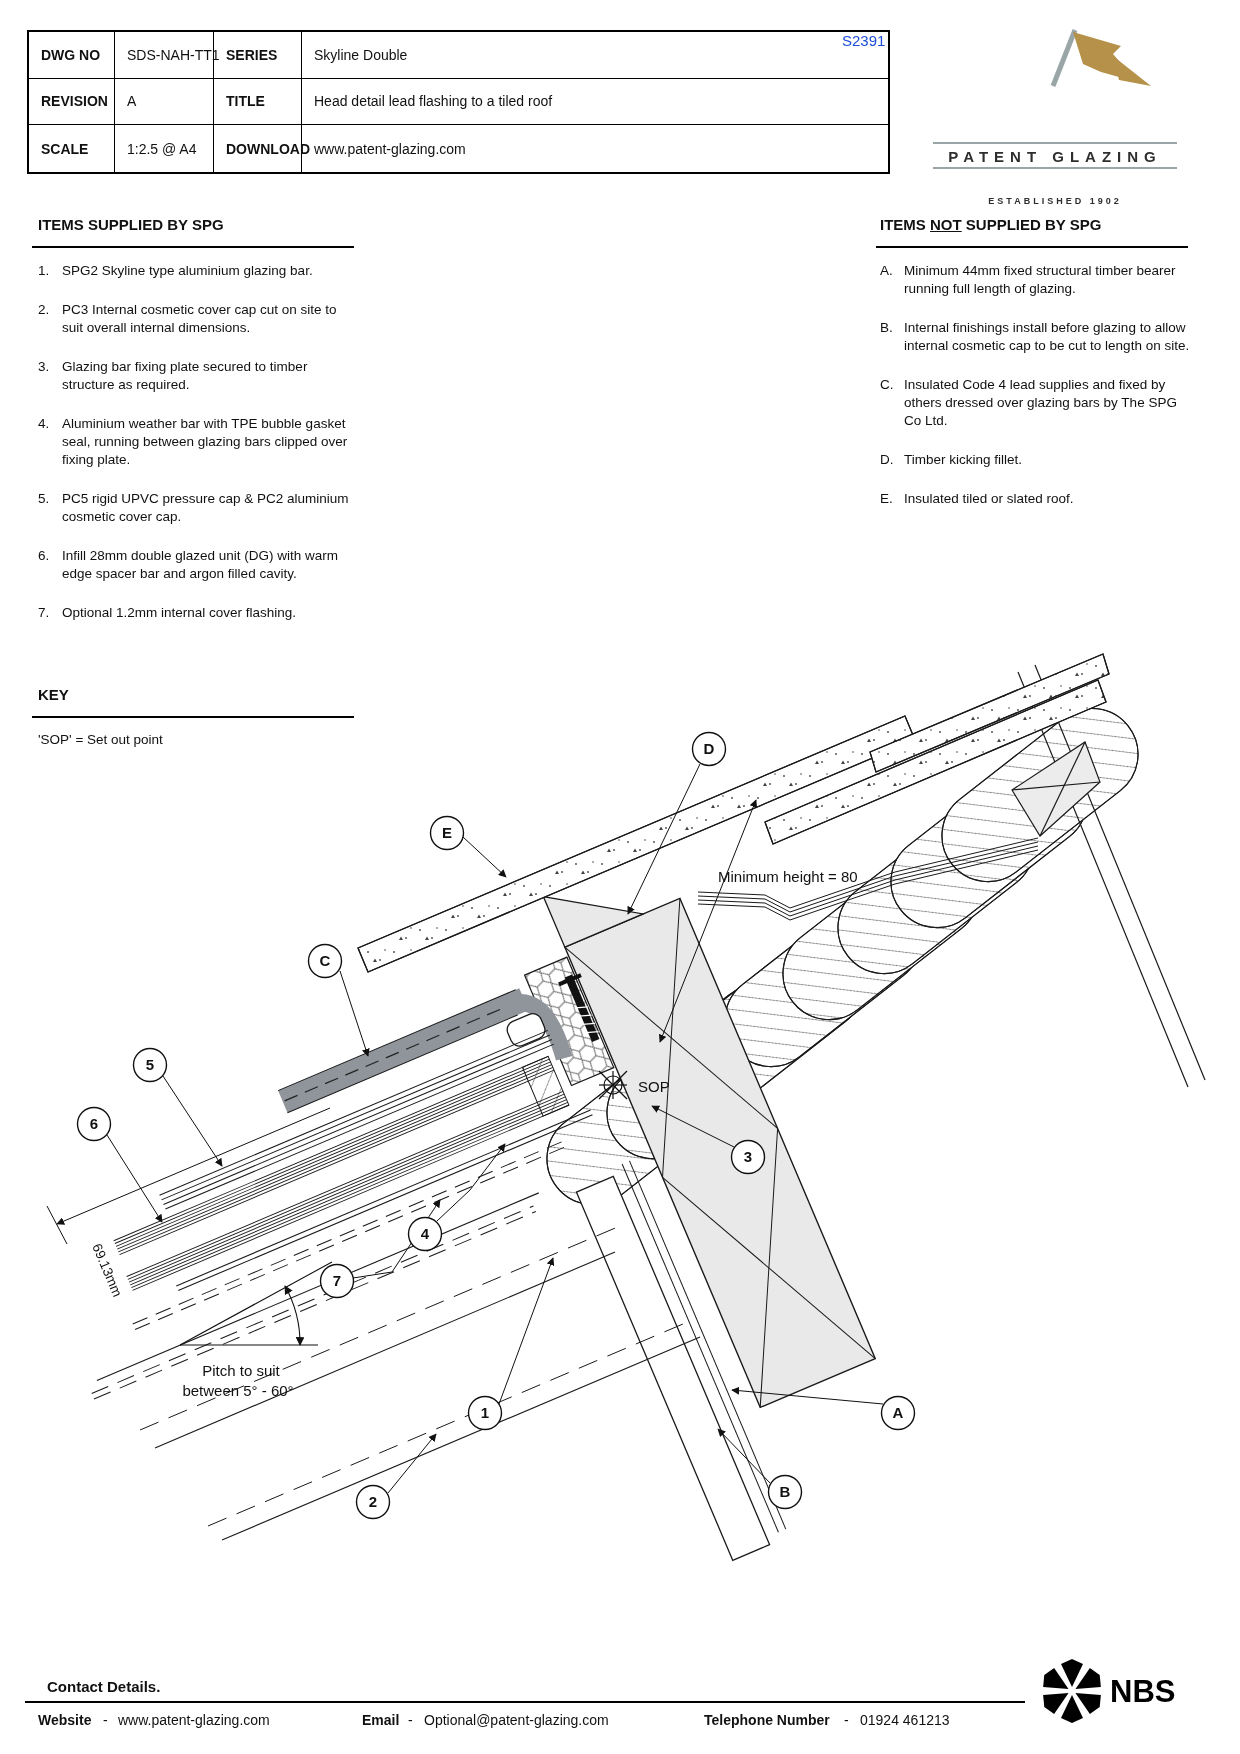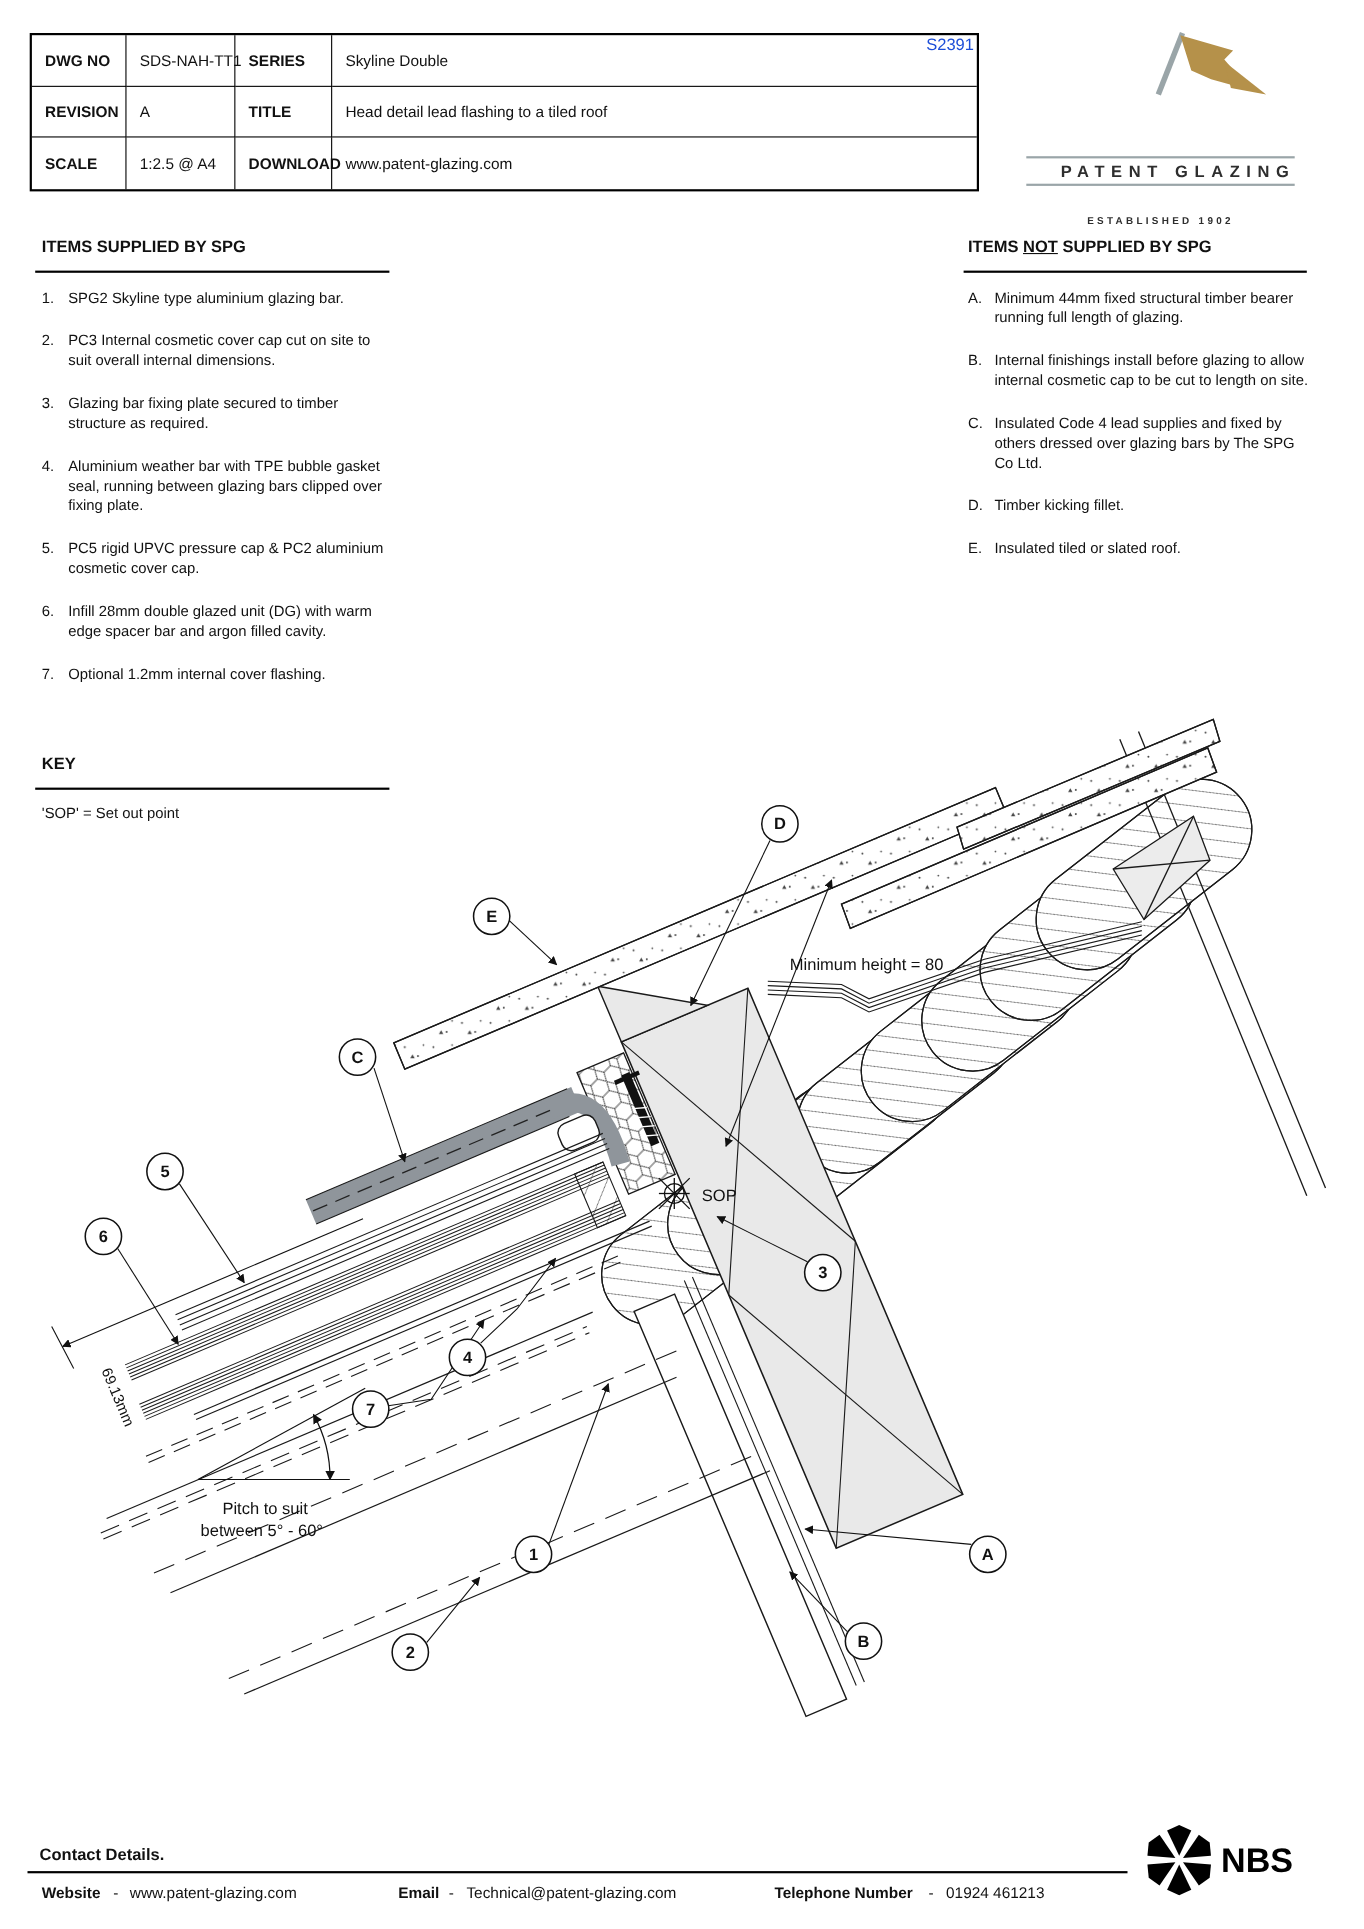"PATENT GLAZING" #logo .sub { left: 16px -> 0 }
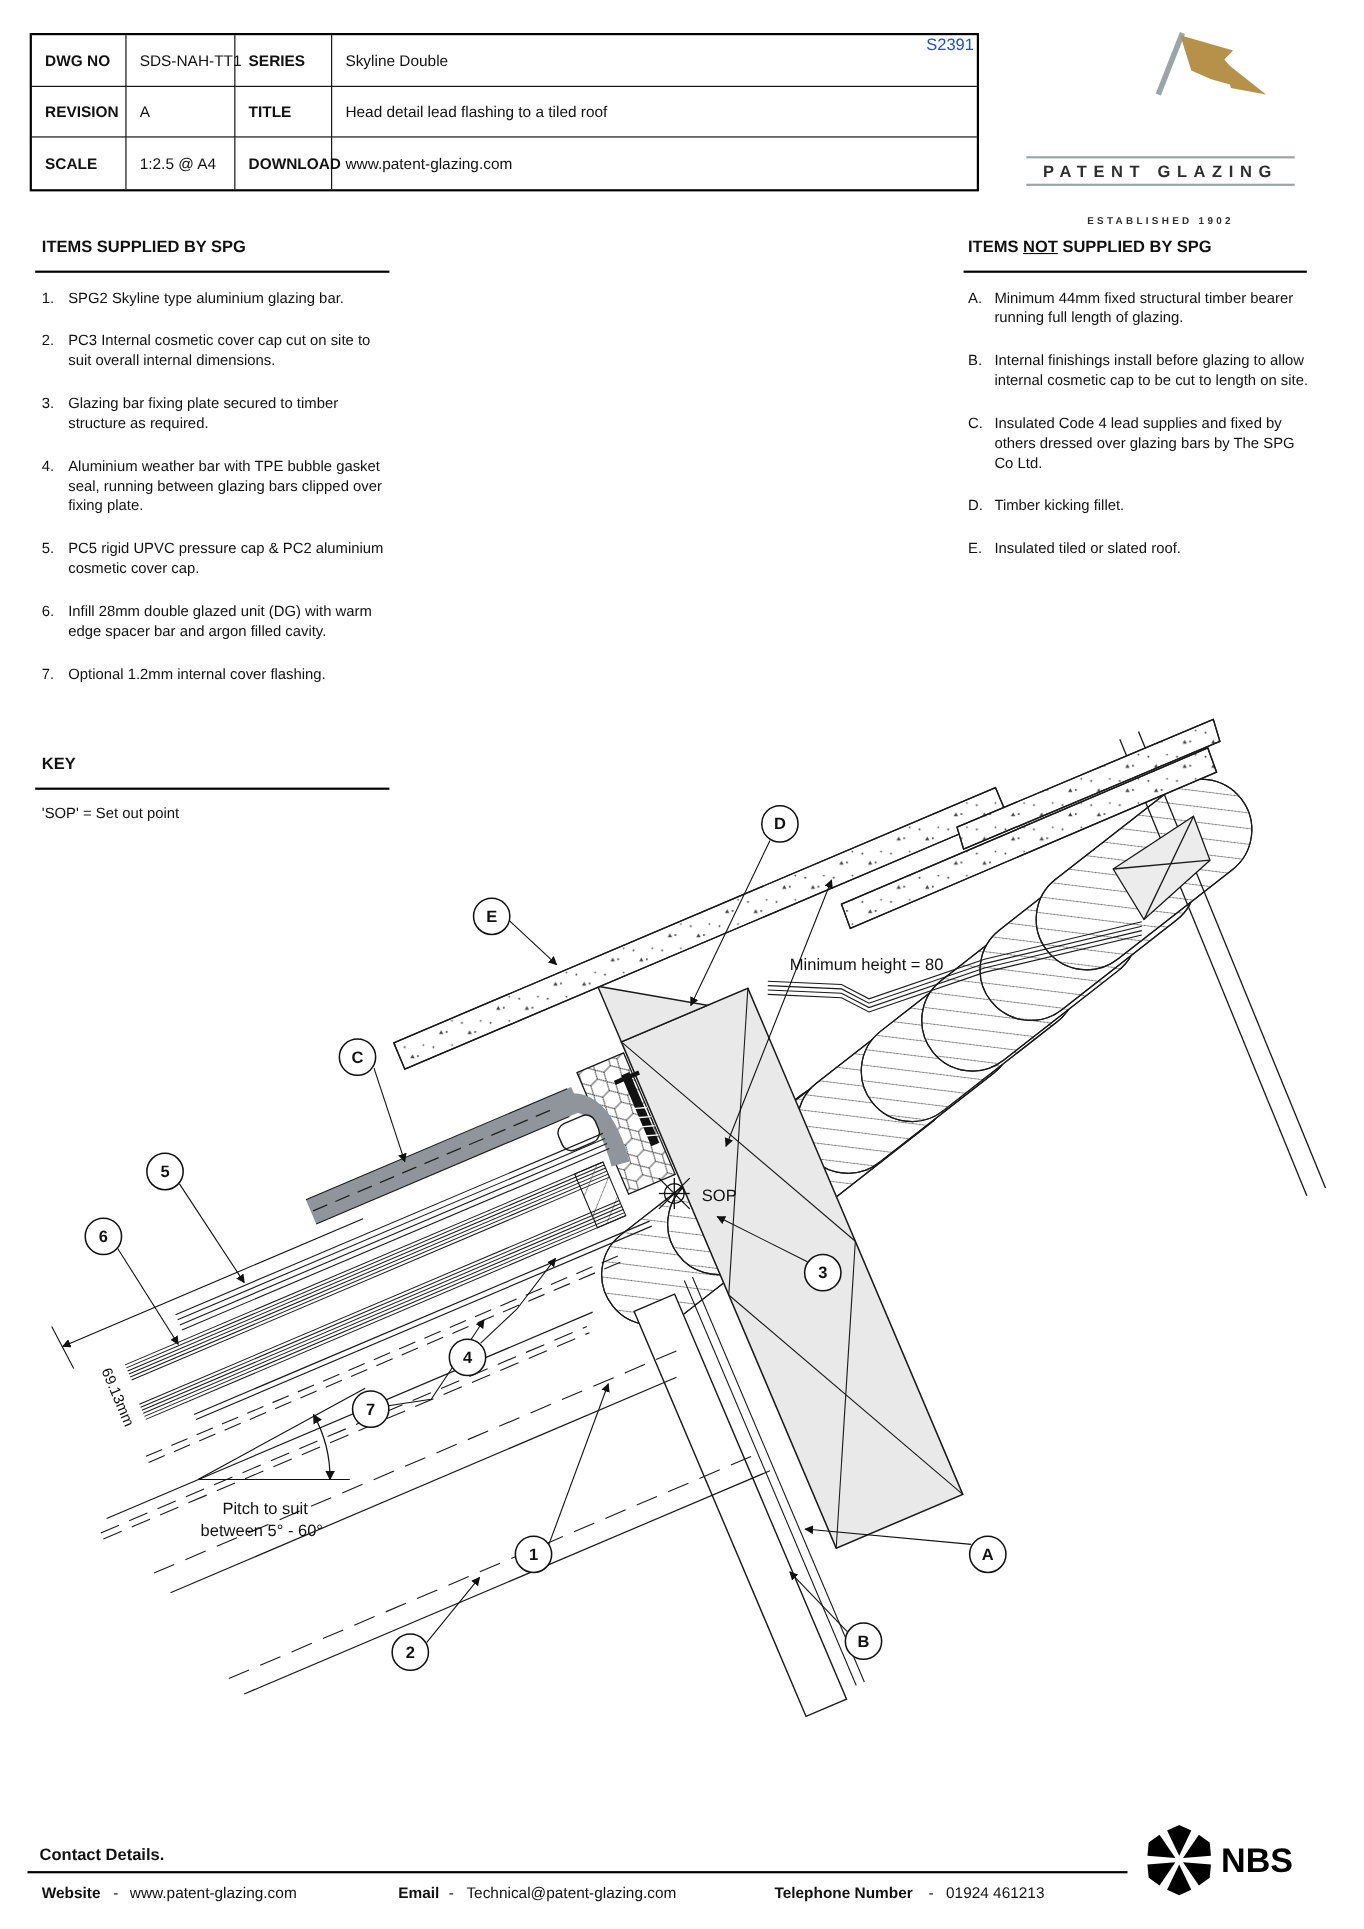"Contact Details." #contact-title { left: 36px -> 47px }
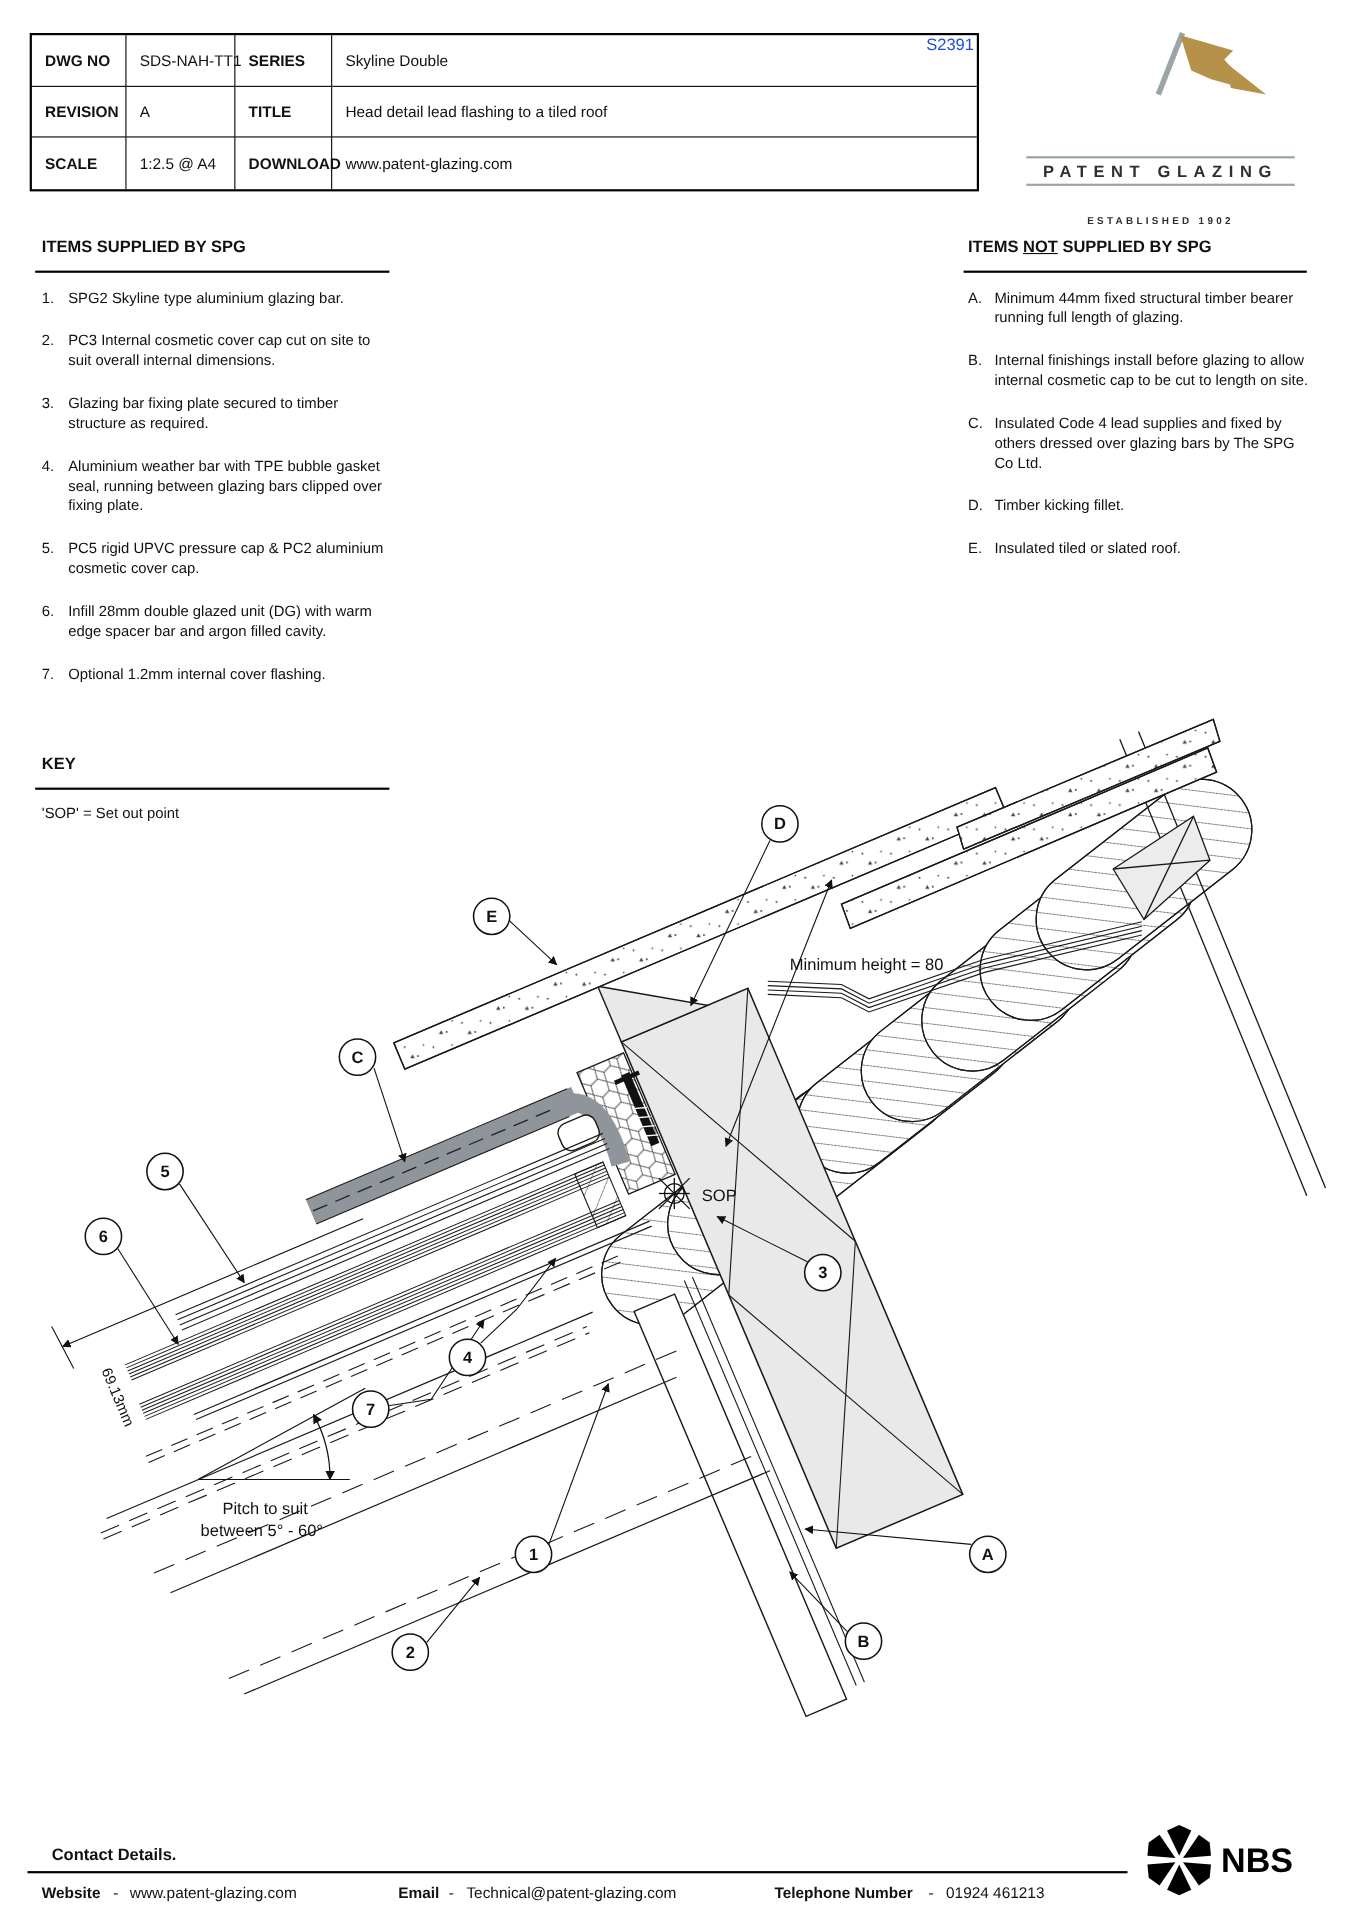"Technical@patent-glazing.com" div.foot { text: Technical@patent-glazing.com -> Optional@patent-glazing.com }
